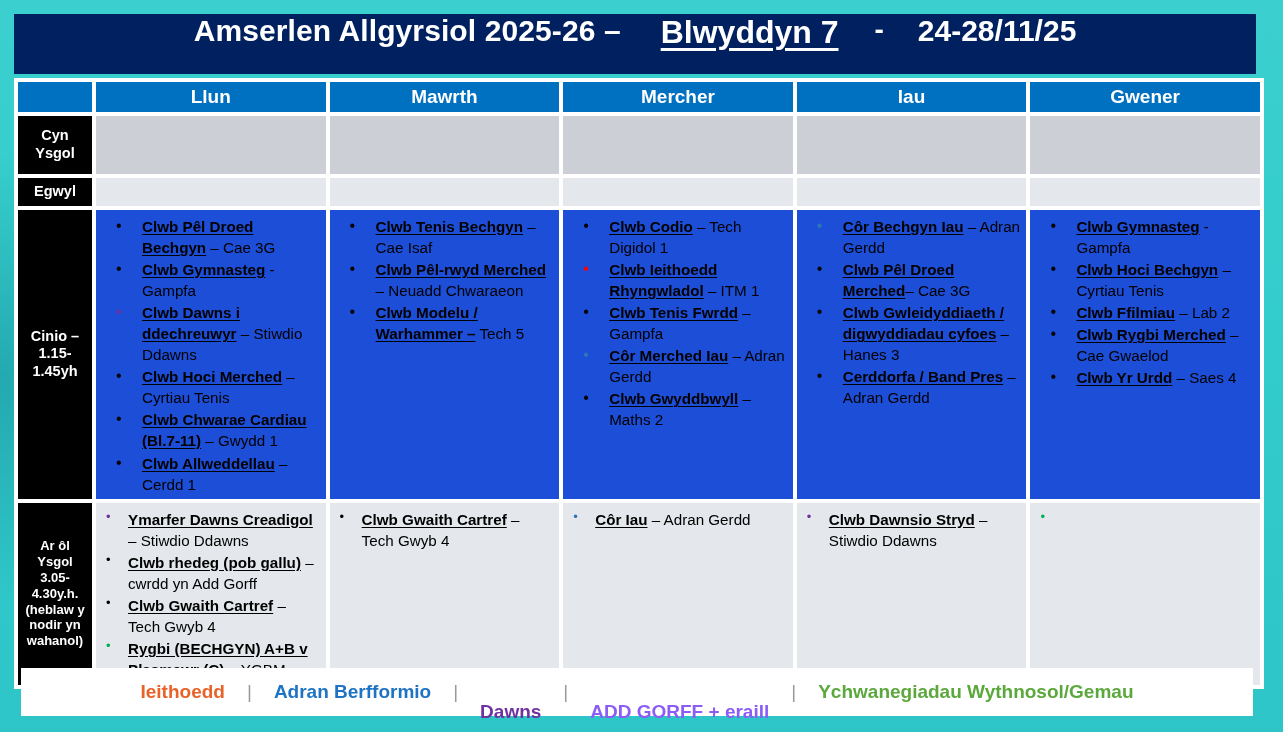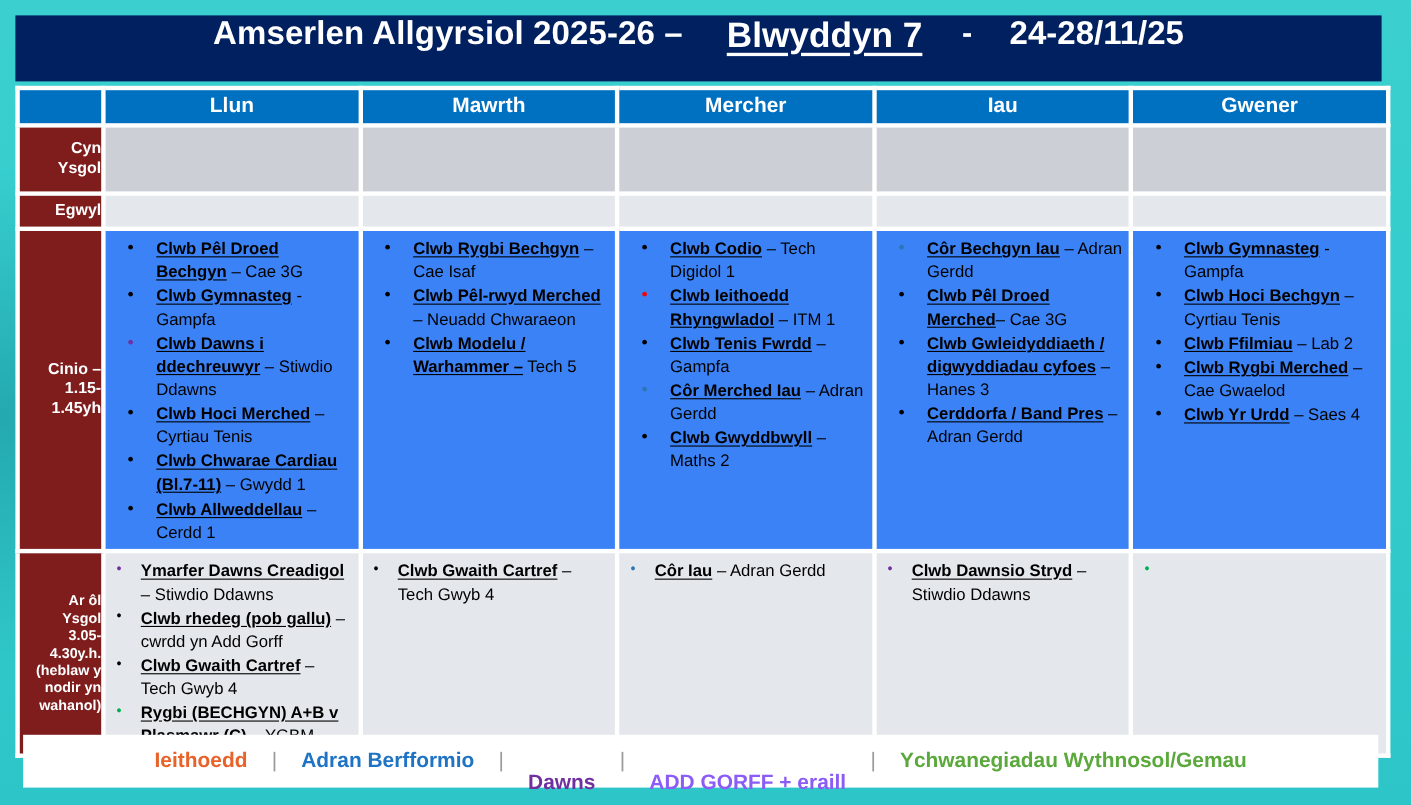"Cyn" td.time-cell { background: #7f1d1d -> #000000; text-align: right -> center }
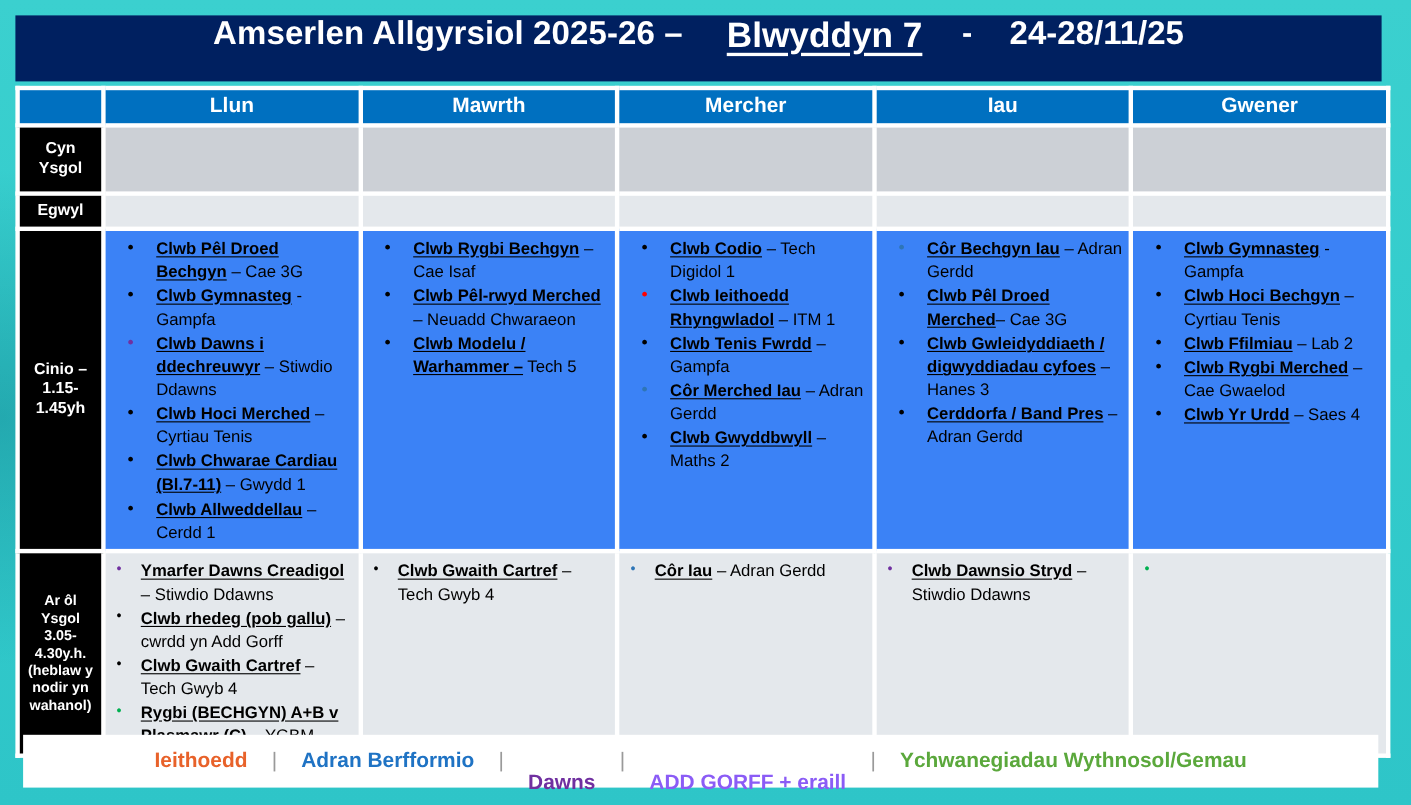"Clwb Pêl Droed Bechgyn –" td.cell-cinio { background: #3b82f6 -> #1d4ed8 }
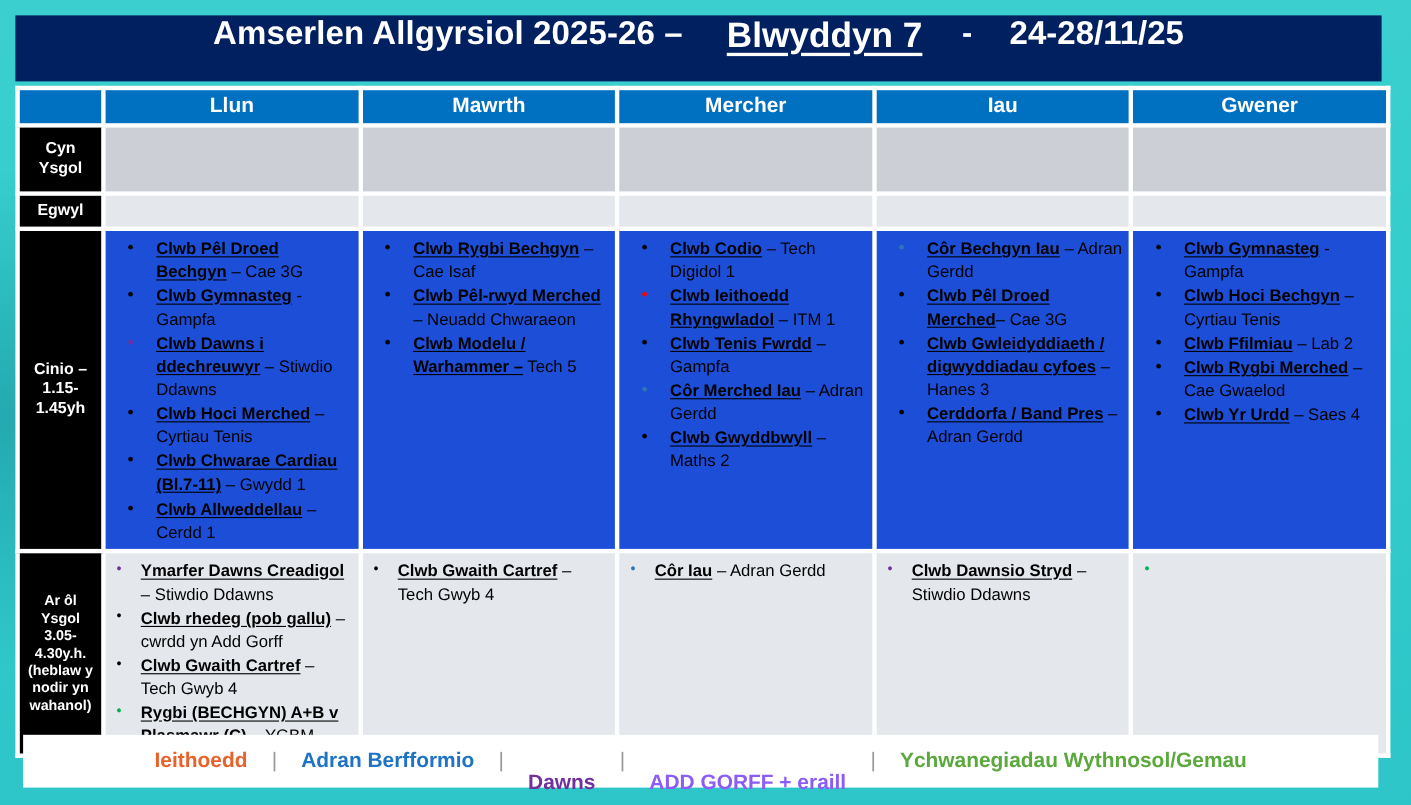"Clwb Rygbi Bechgyn" span.club-name { text: Rygbi -> Tenis }
